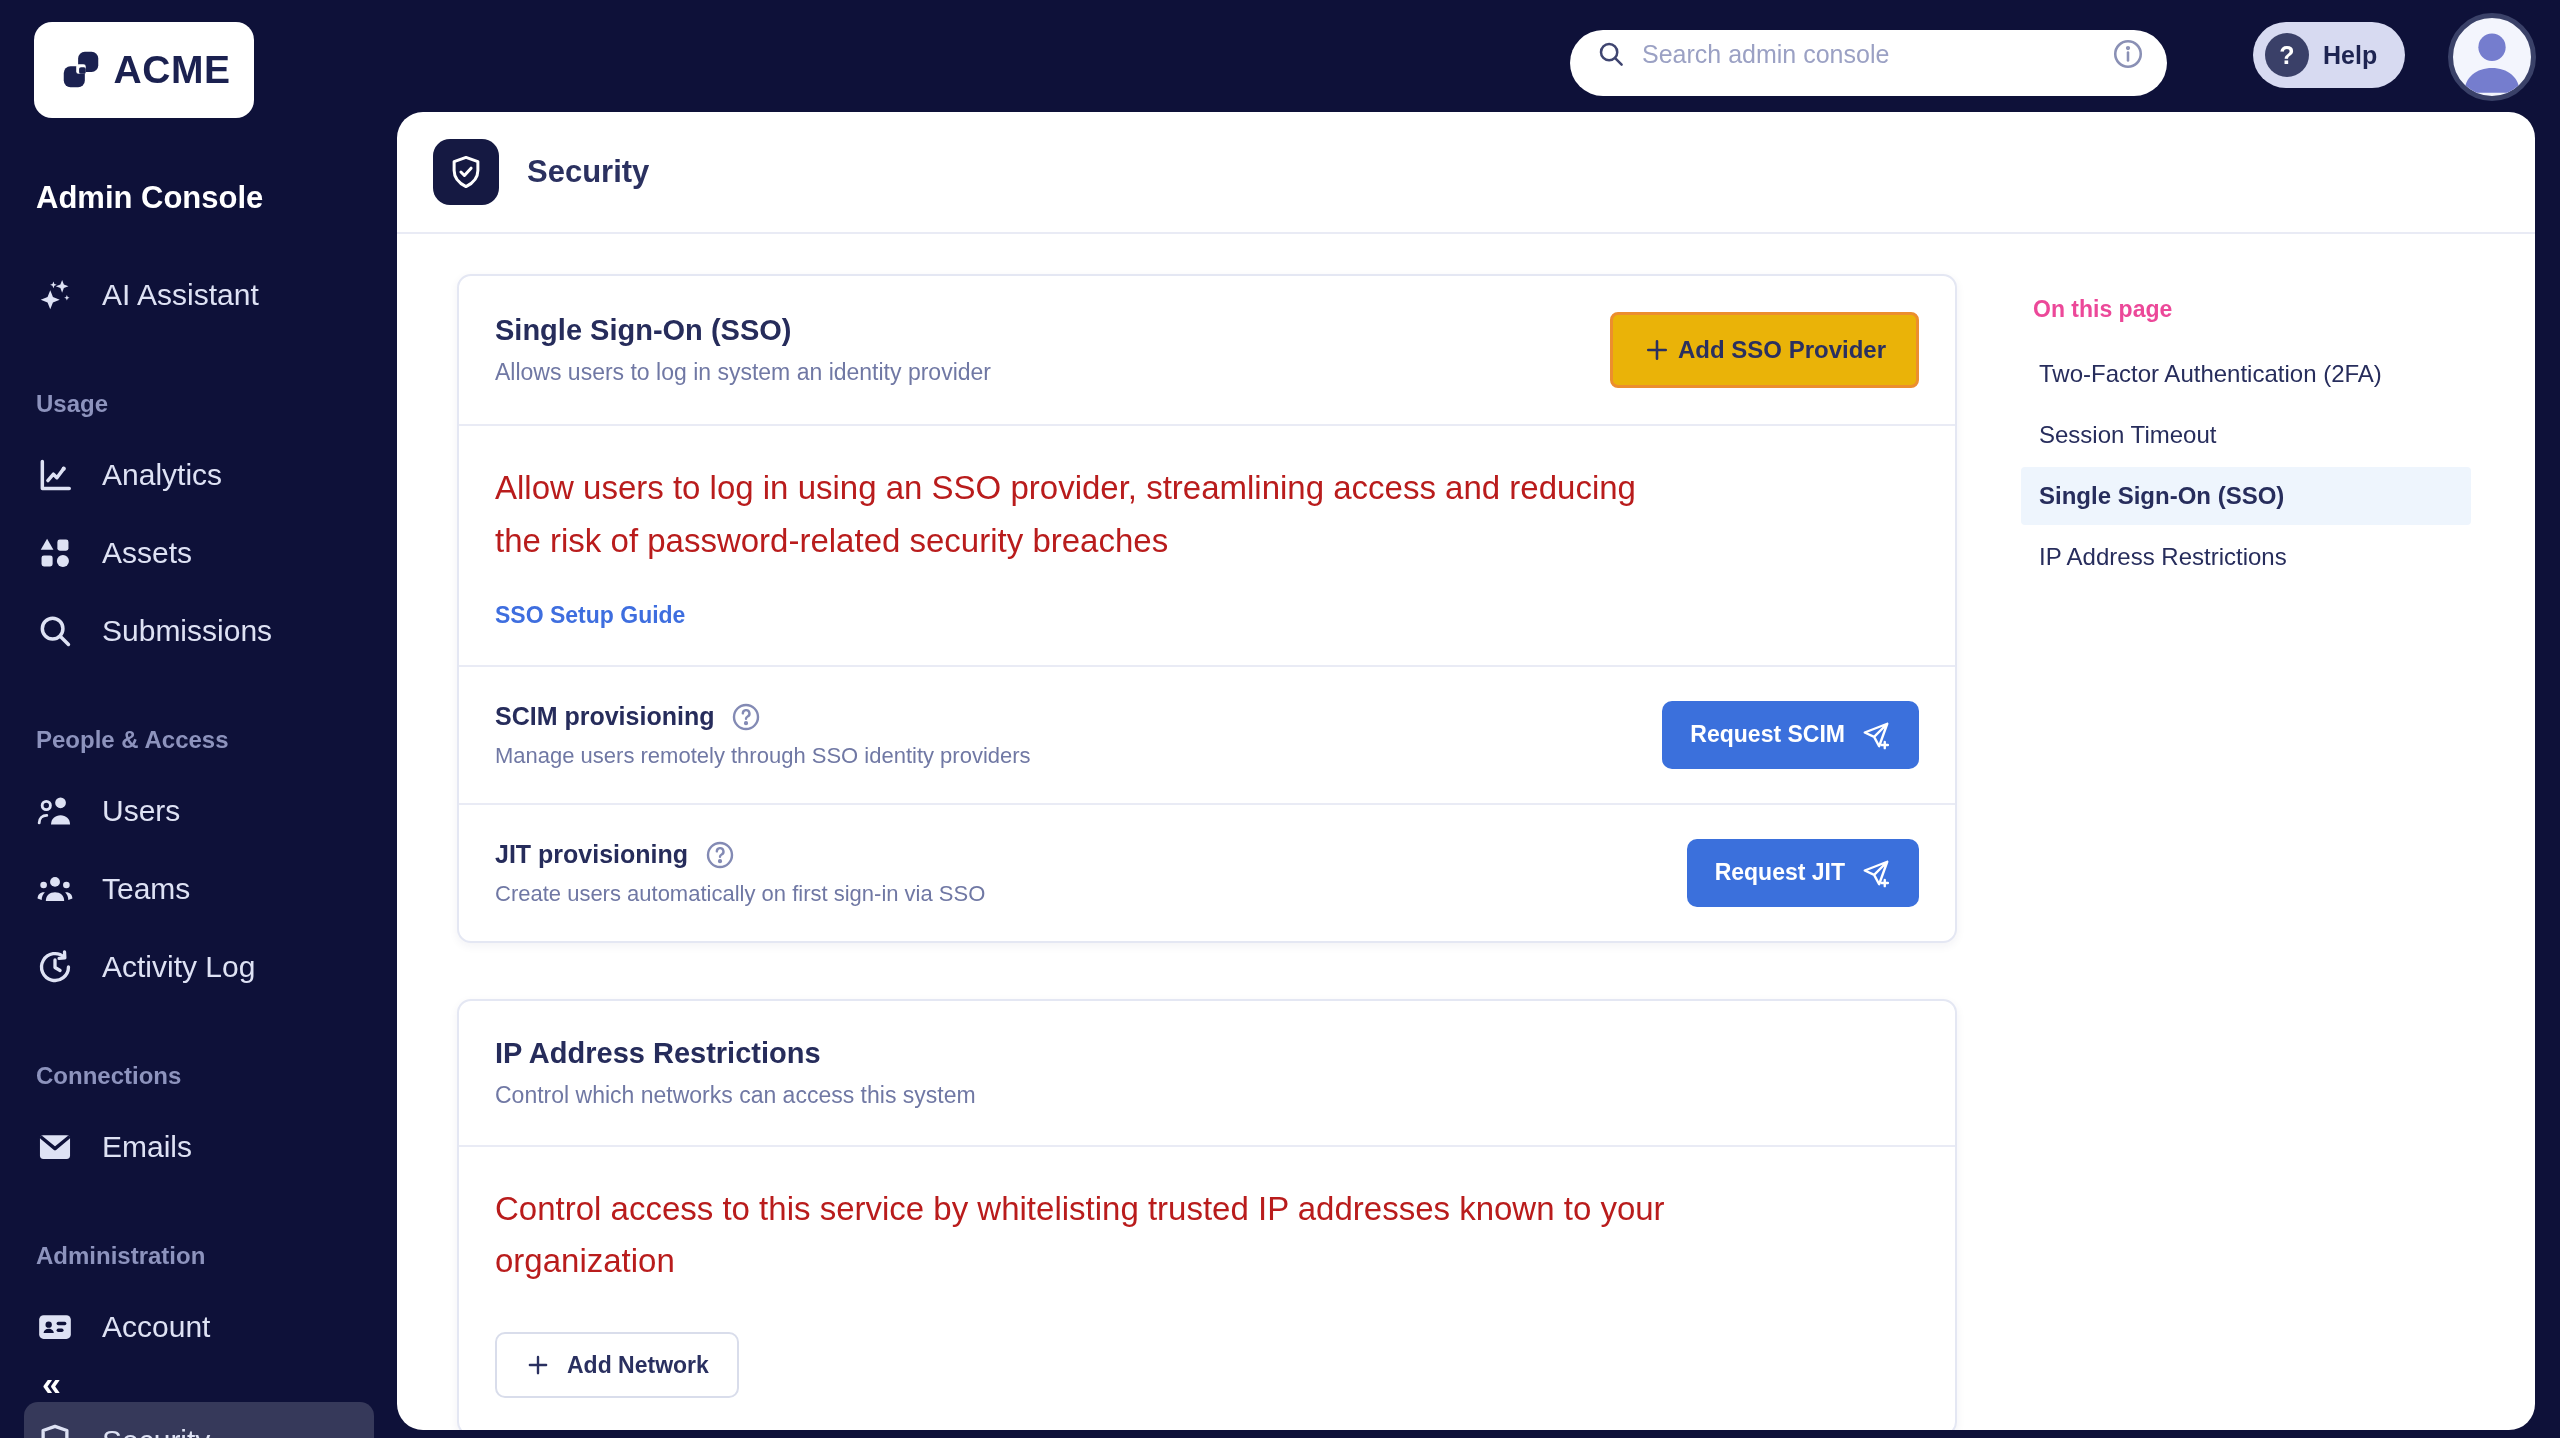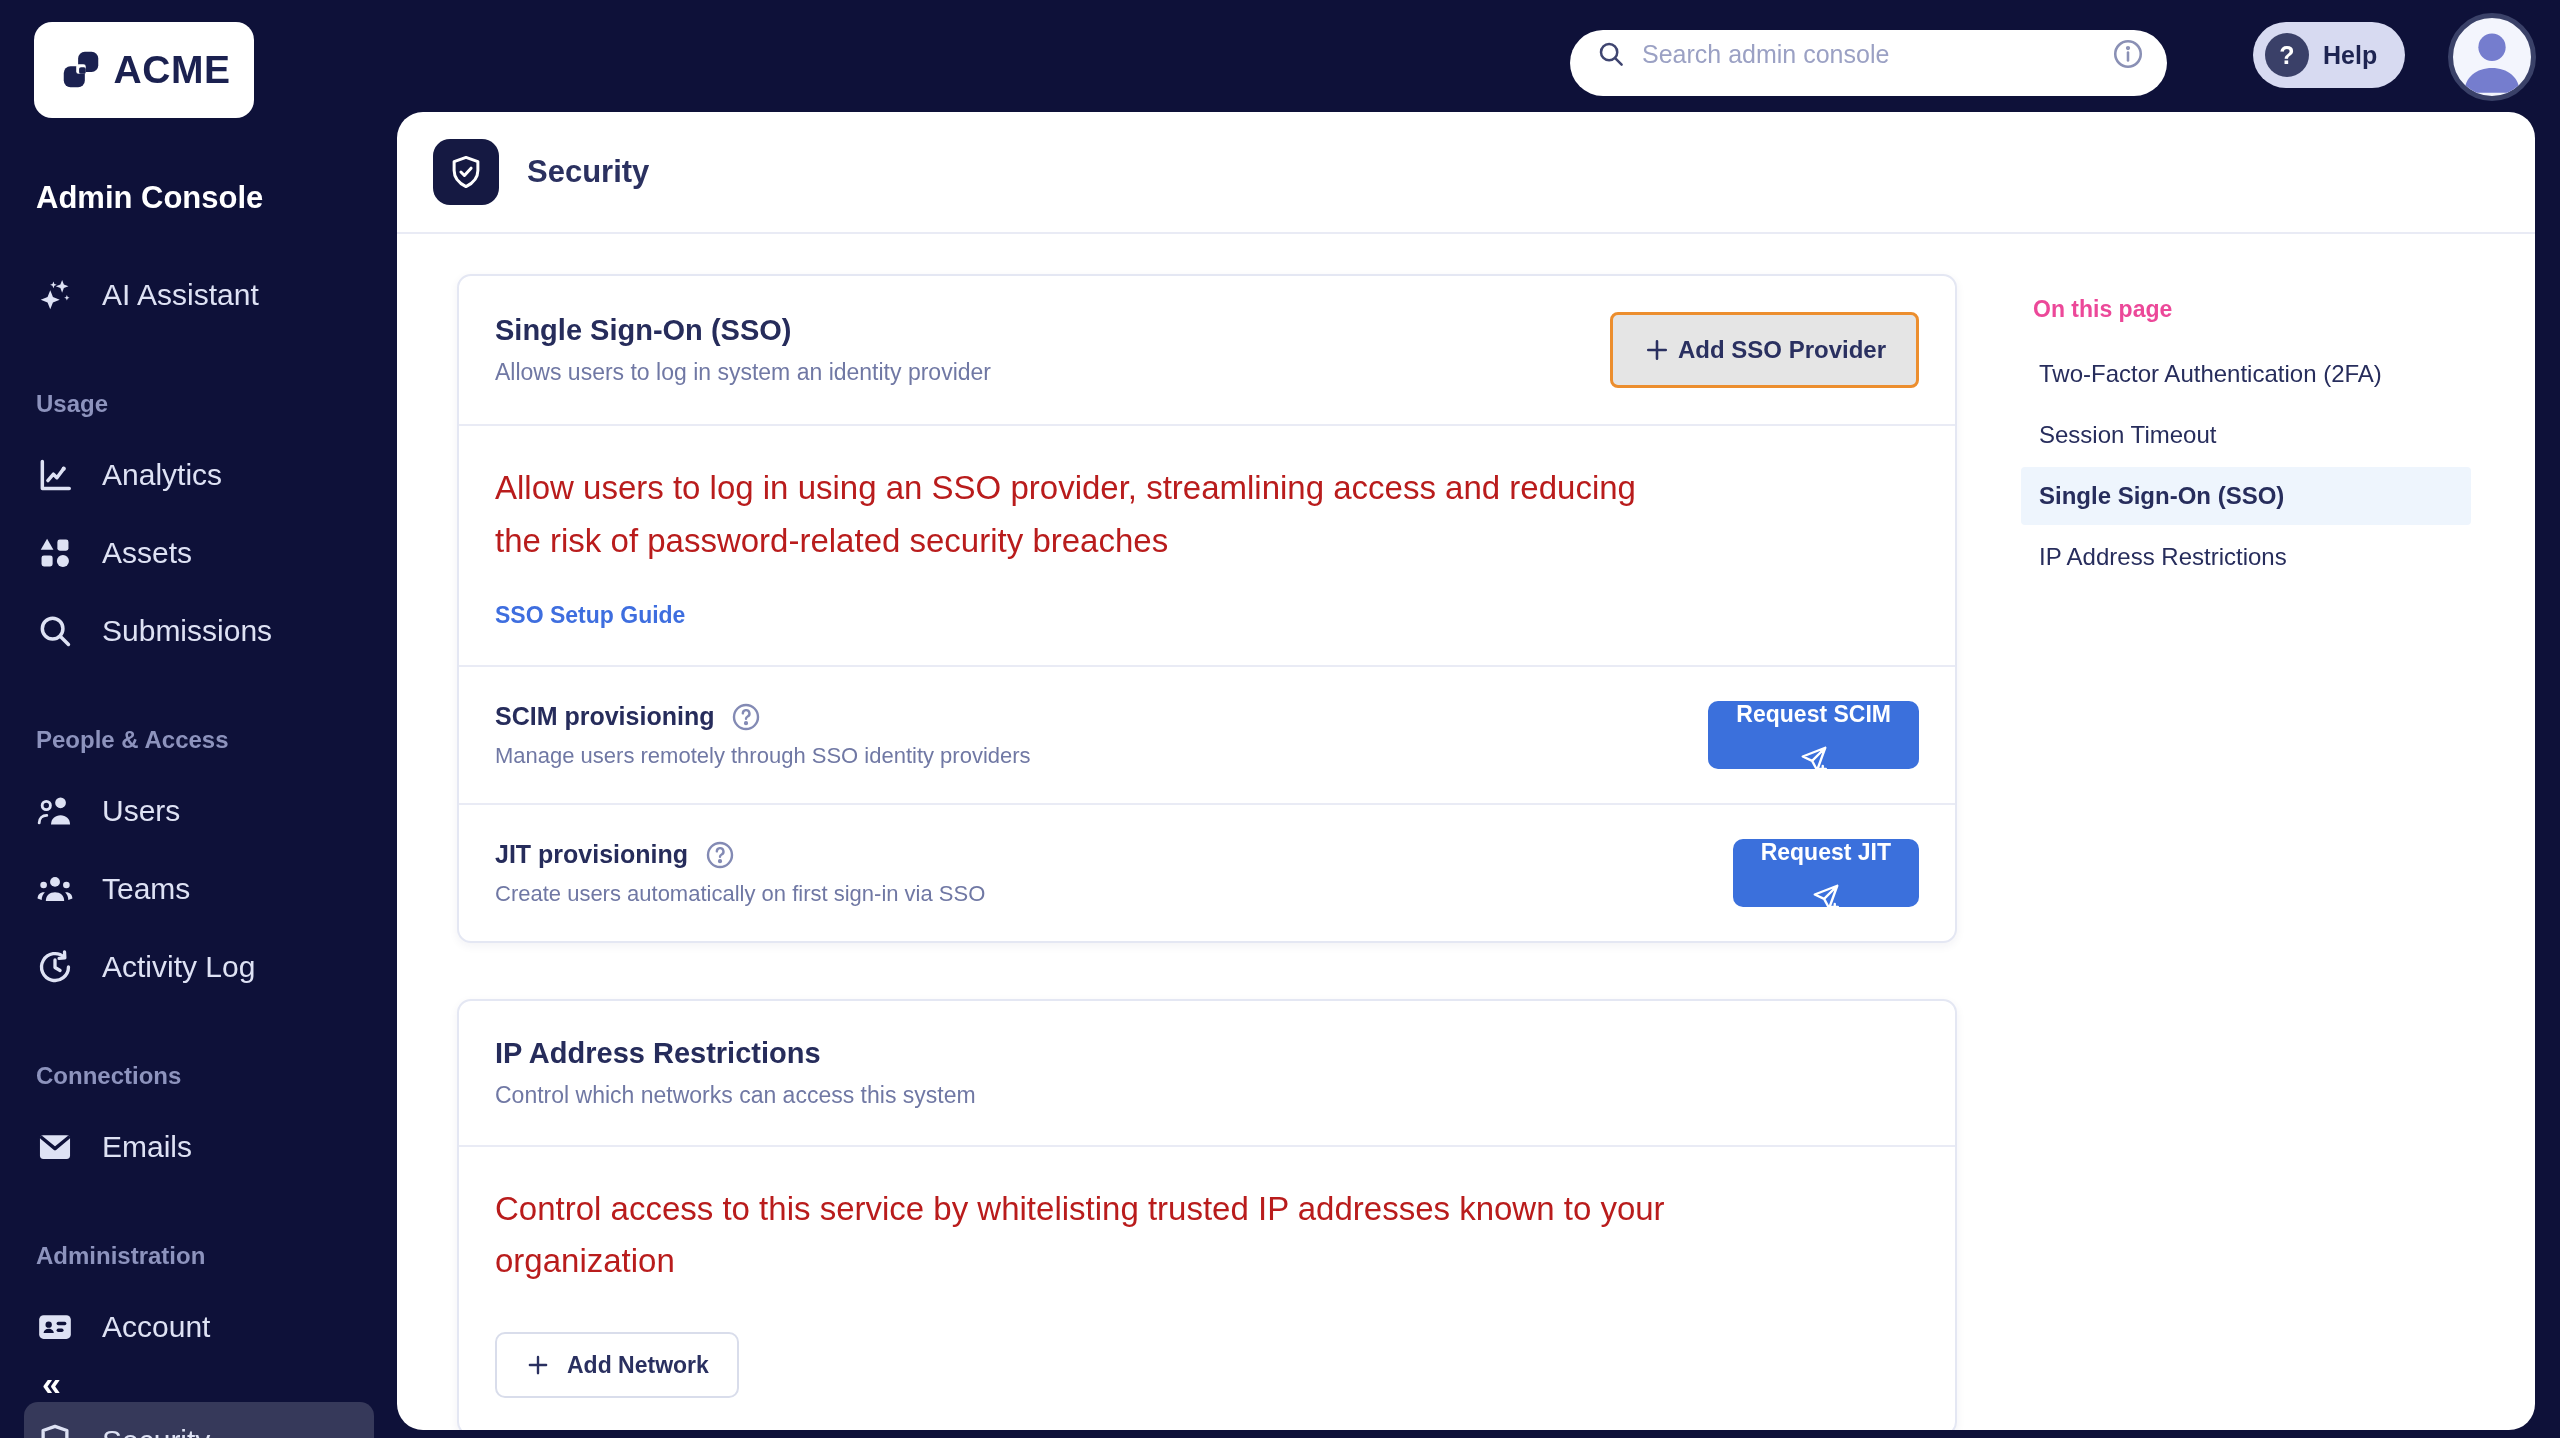"Add SSO Provider" .btn-focus-orange { background: #e5e5e5 -> #eab308 }
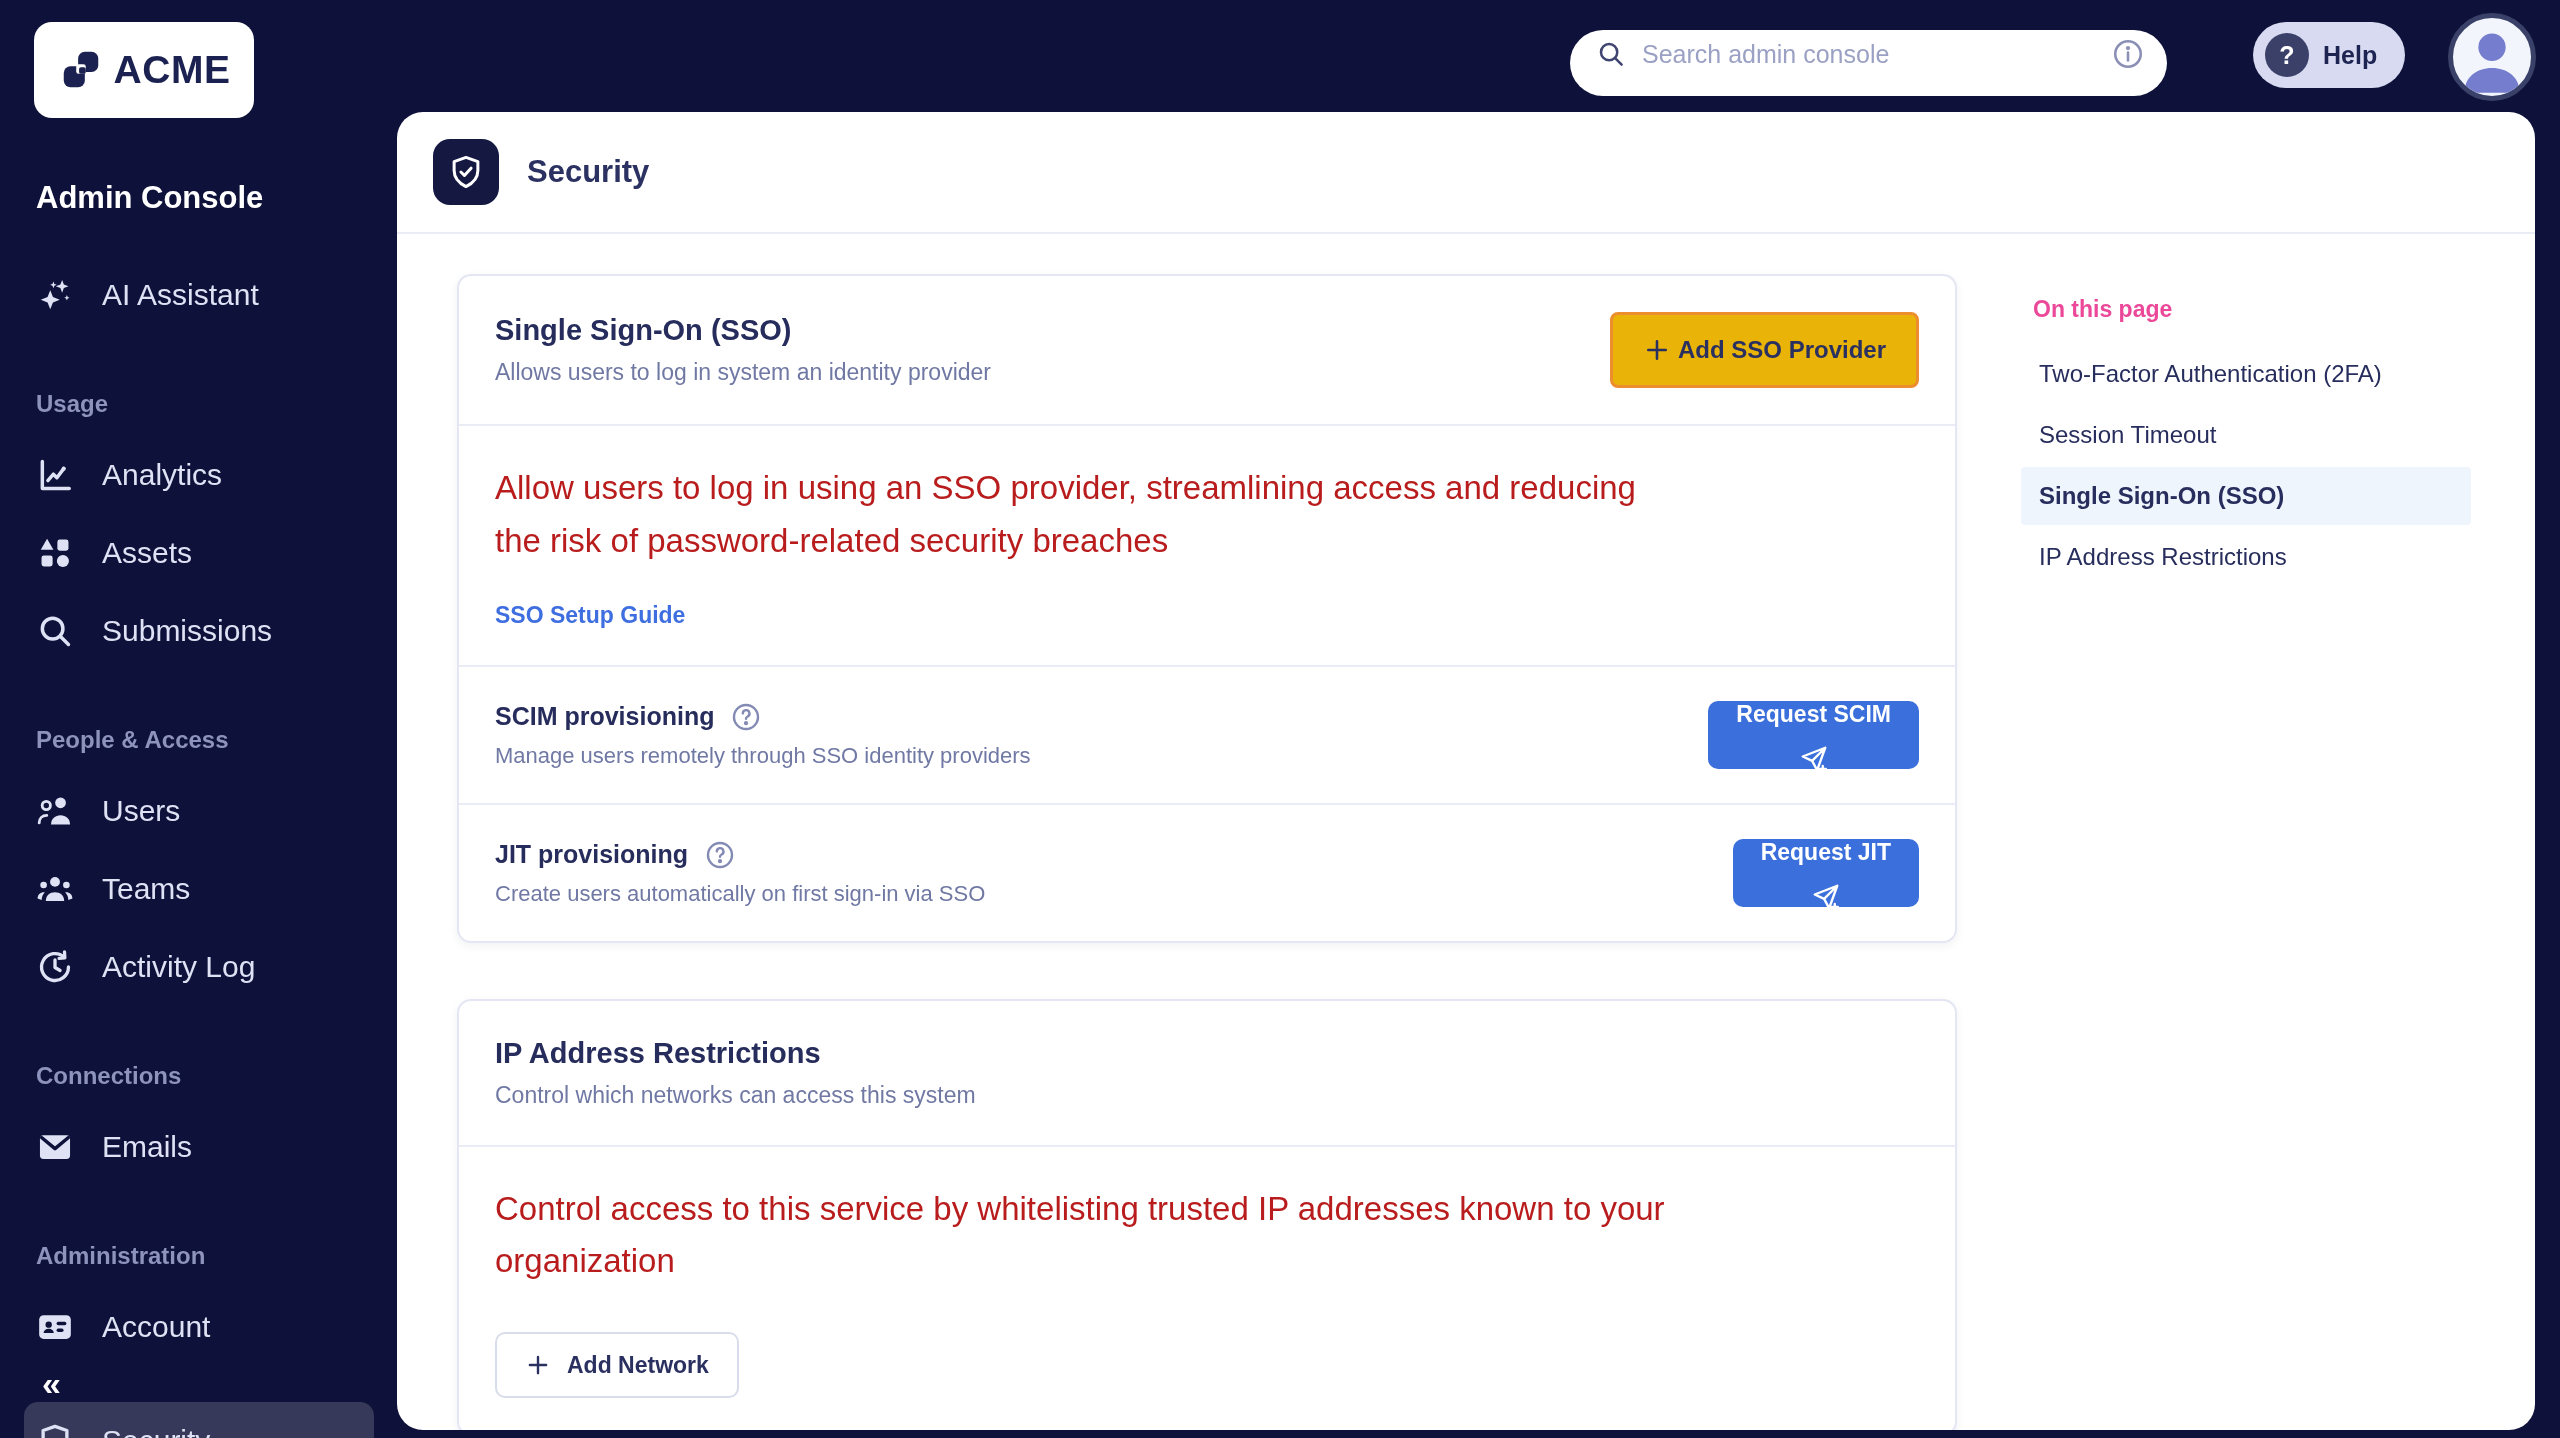"Request SCIM" .btn-primary { flex-direction: column -> none }
